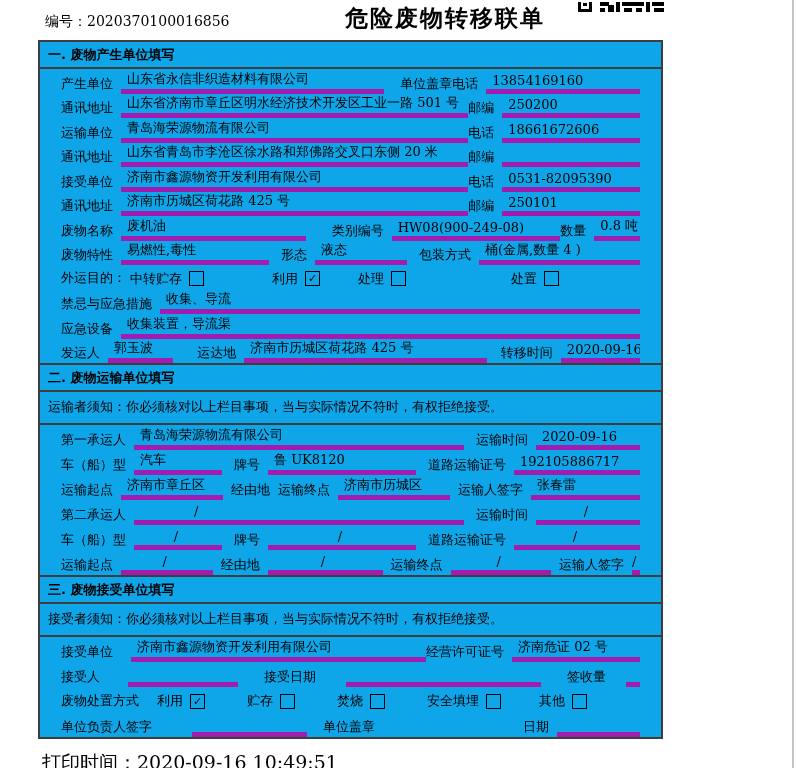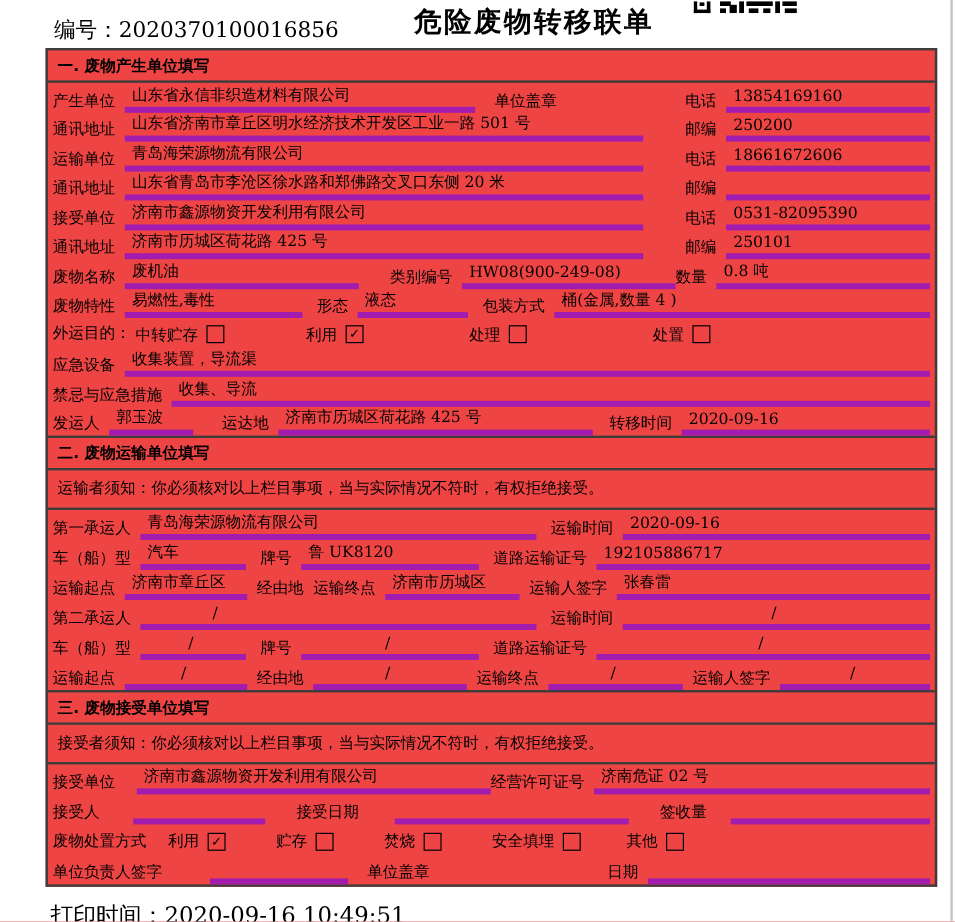"编号：2020370100016856" .doc-no { font-size: 18px -> 14px }
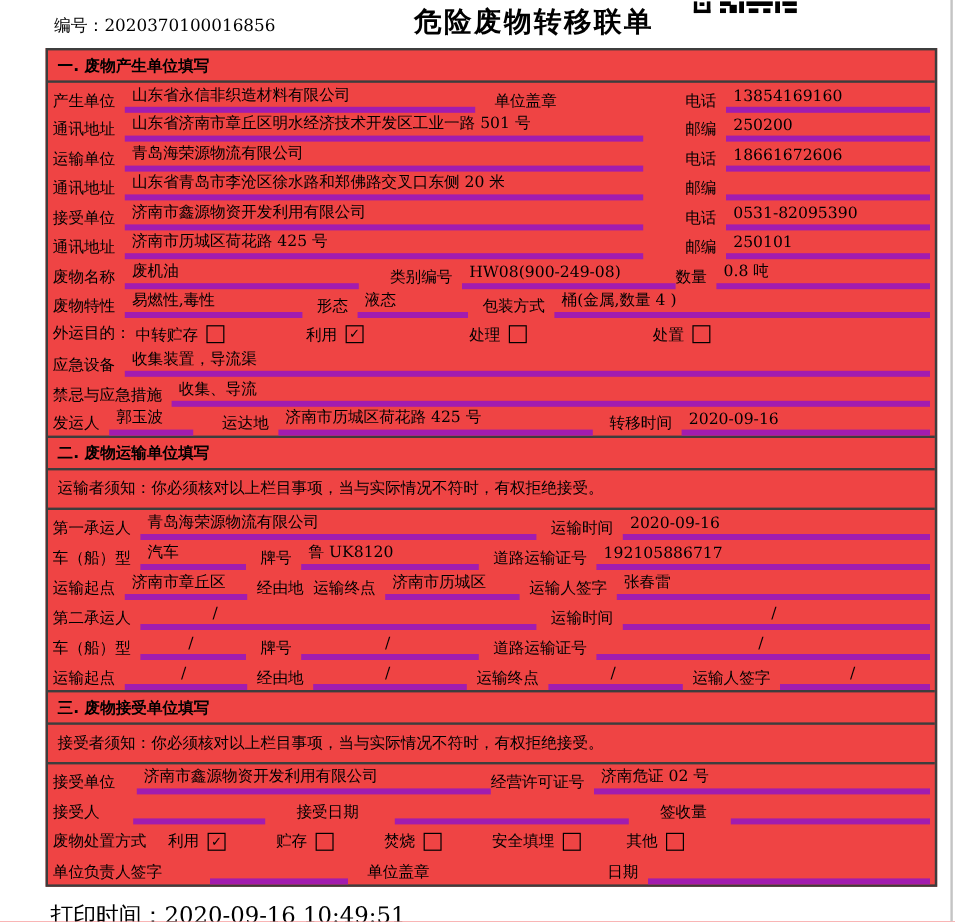"一. 废物产生单位填写" .formbox { background: #ef4444 -> #0ea5e9; width: 743px -> 625px }
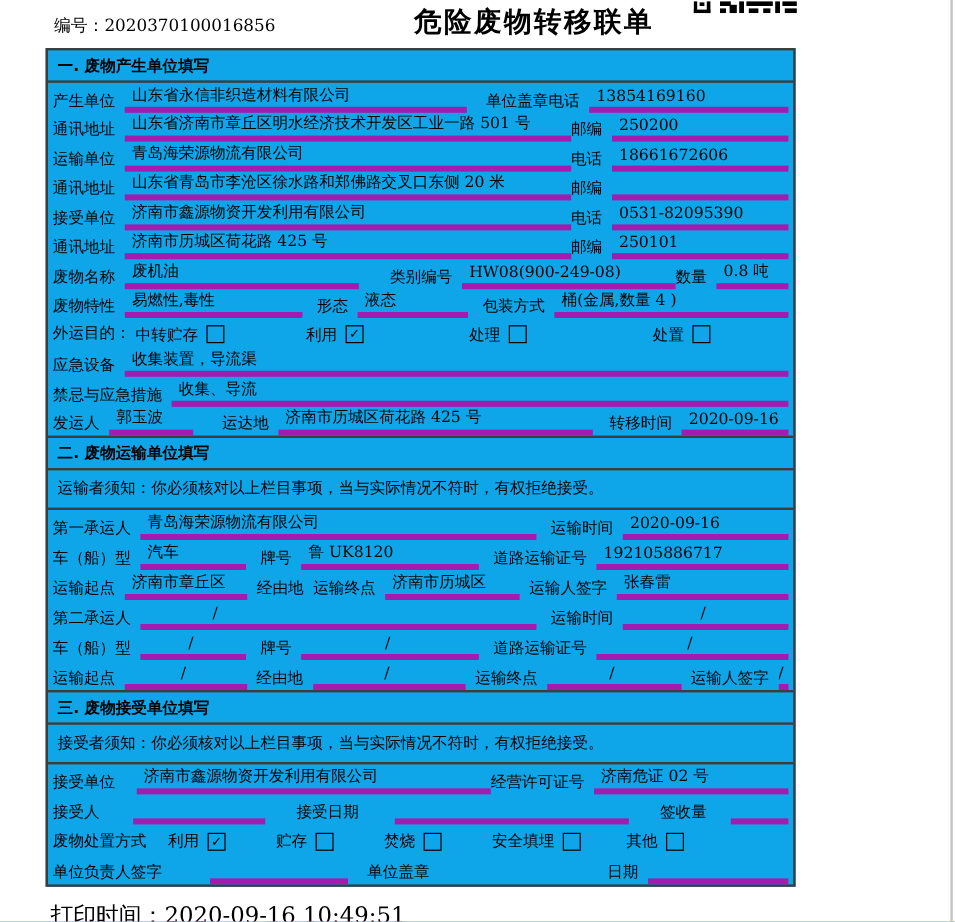"产生单位" .row { padding: 0 4px -> 0 21px }
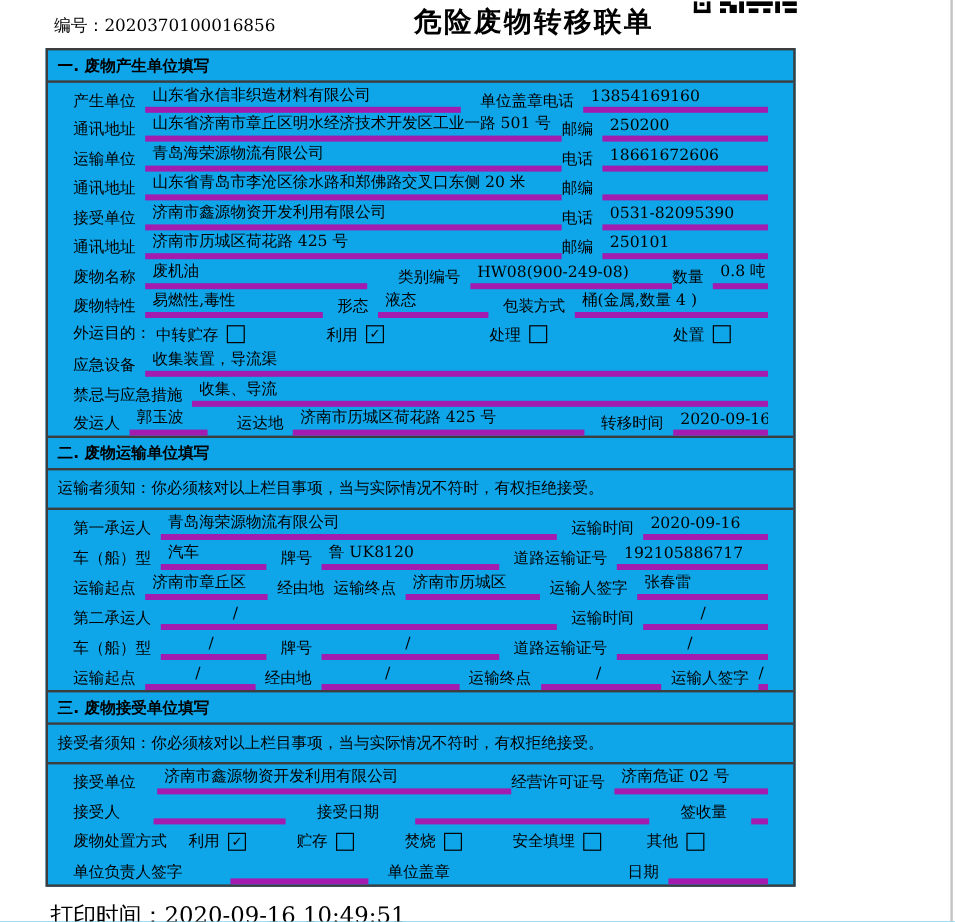"处理" span.cbg { margin-left: 88px -> 38px }
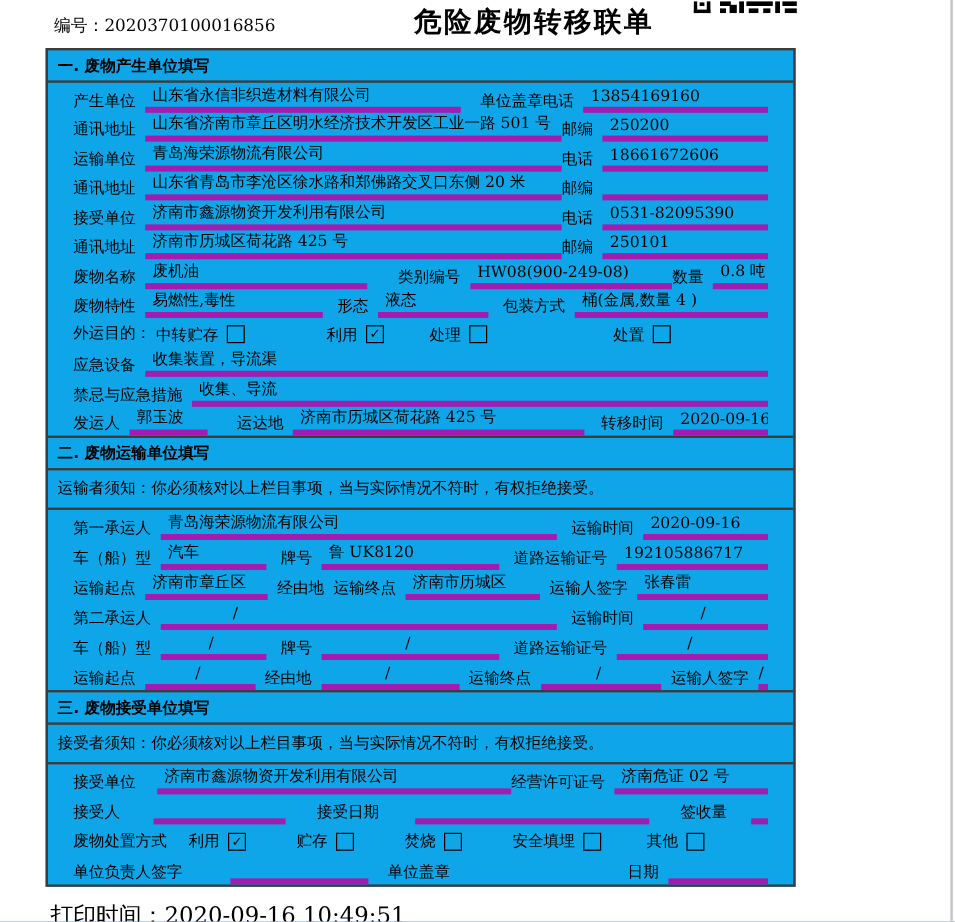"应急设备" div.row { order: before "禁忌与应急措施" -> after "禁忌与应急措施" }
